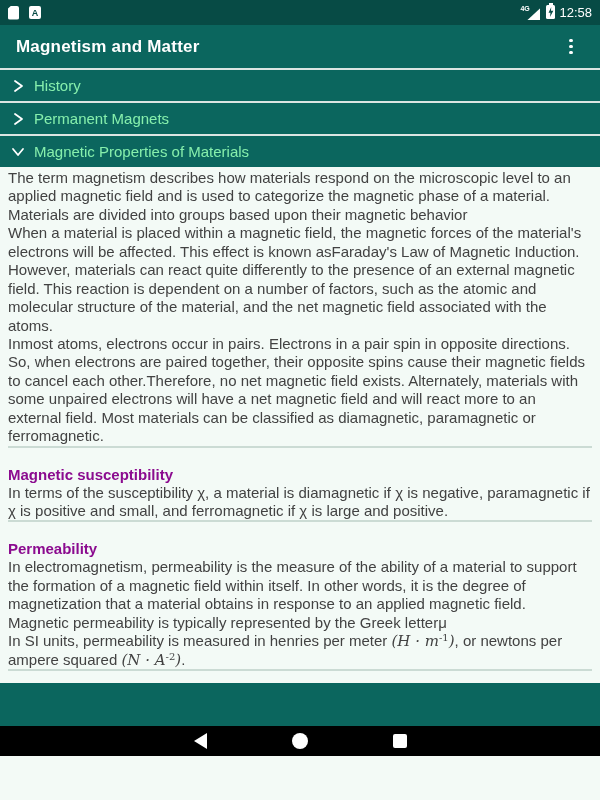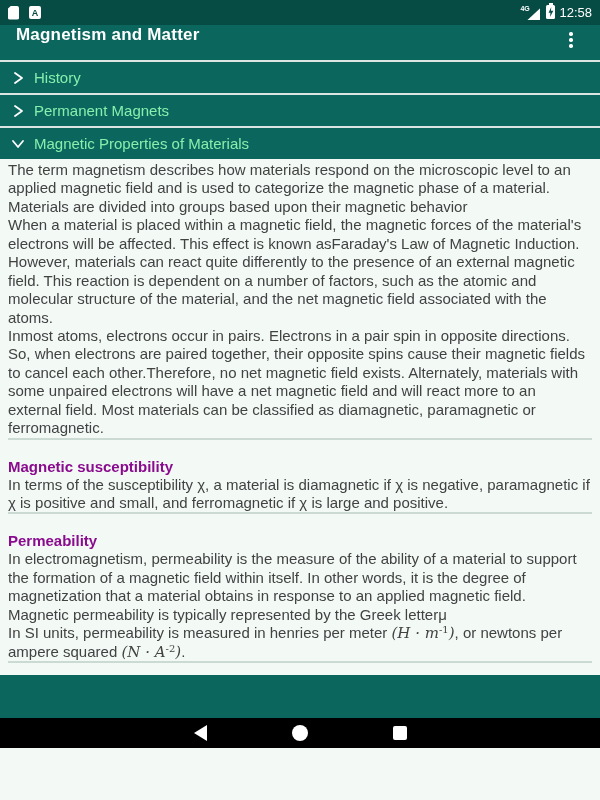"Magnetism and Matter" .app-bar { align-items: none -> center; height: 35px -> 43px }
